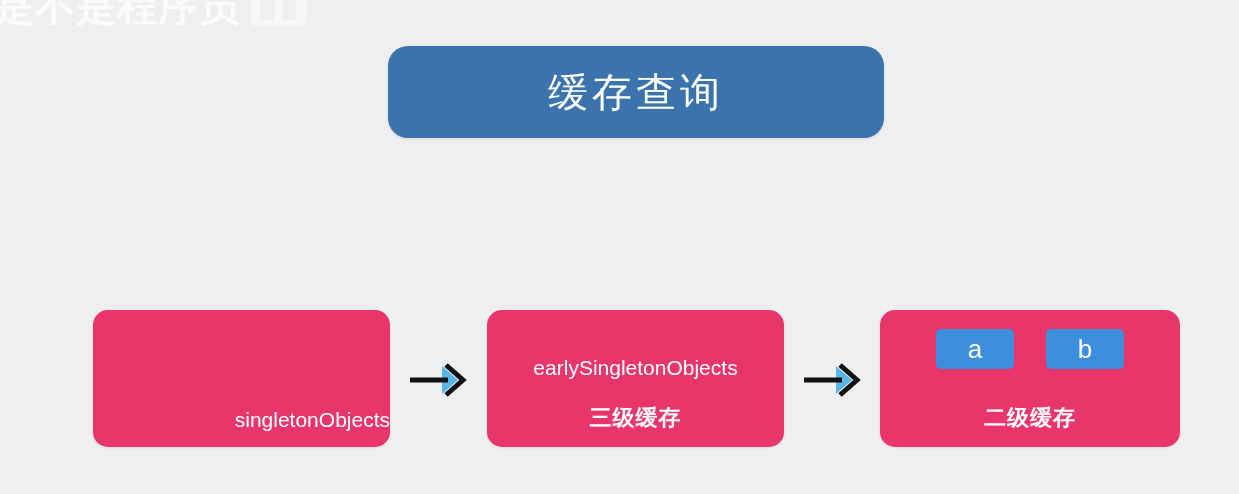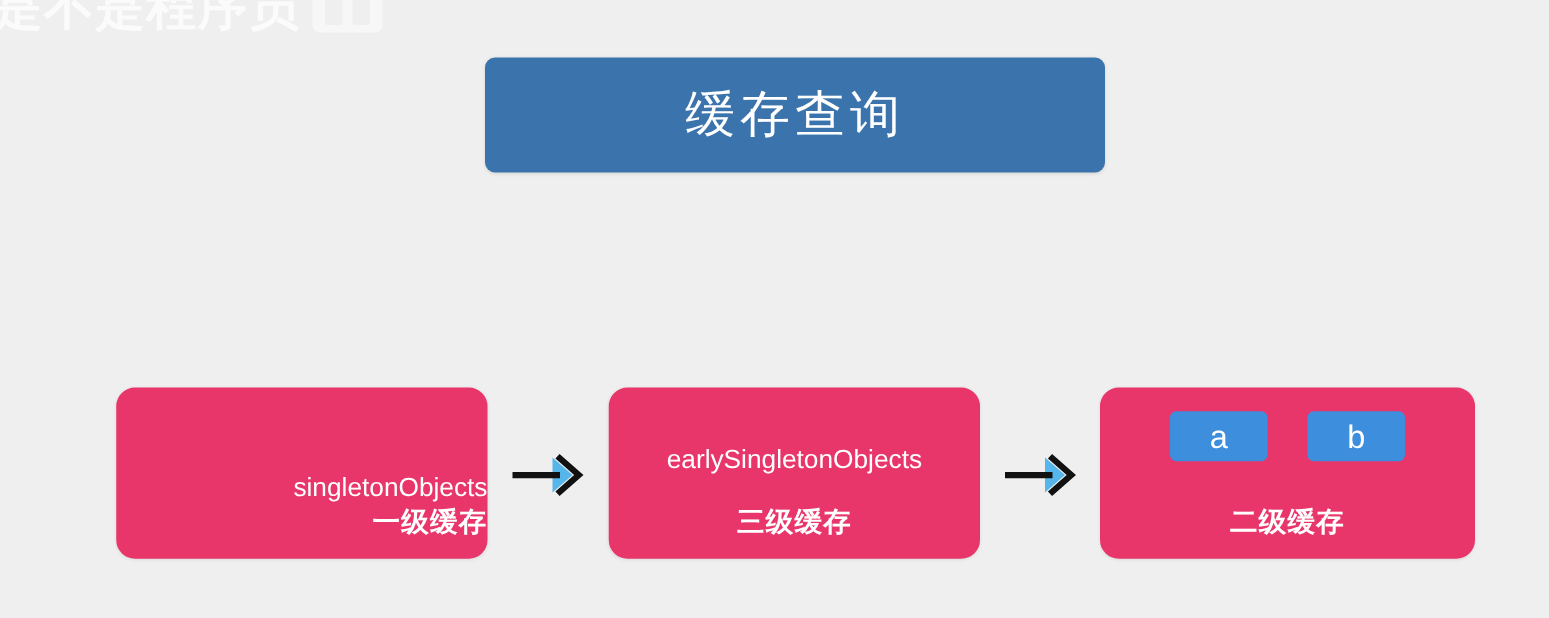"缓存查询" .title-box { border-radius: 8px -> 20px }
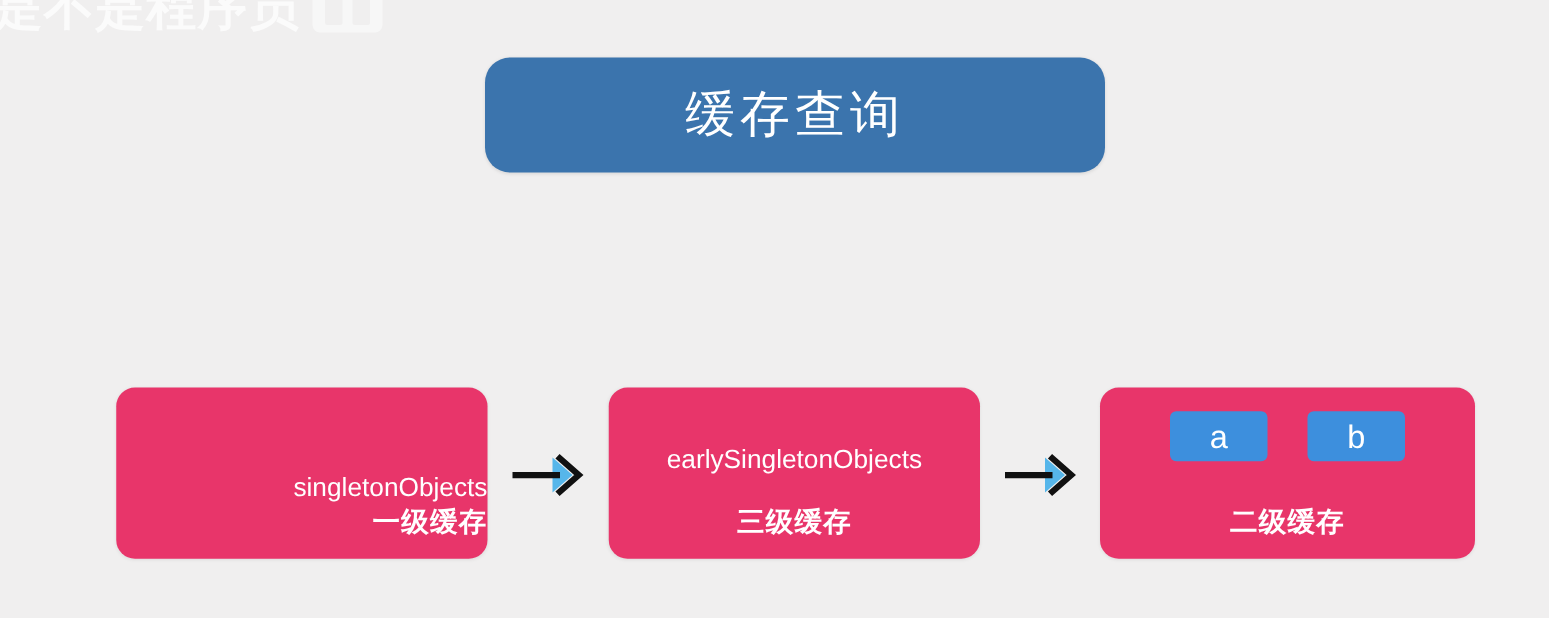"一级缓存" span.cache-level { html: <span>一级缓存</span> -> none }
